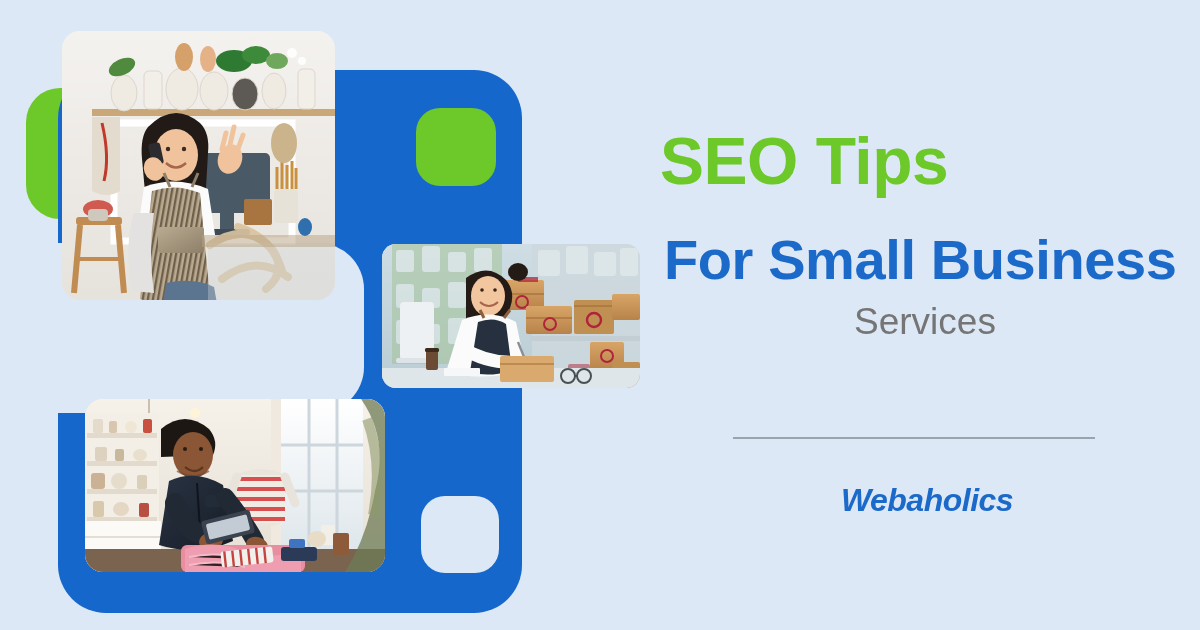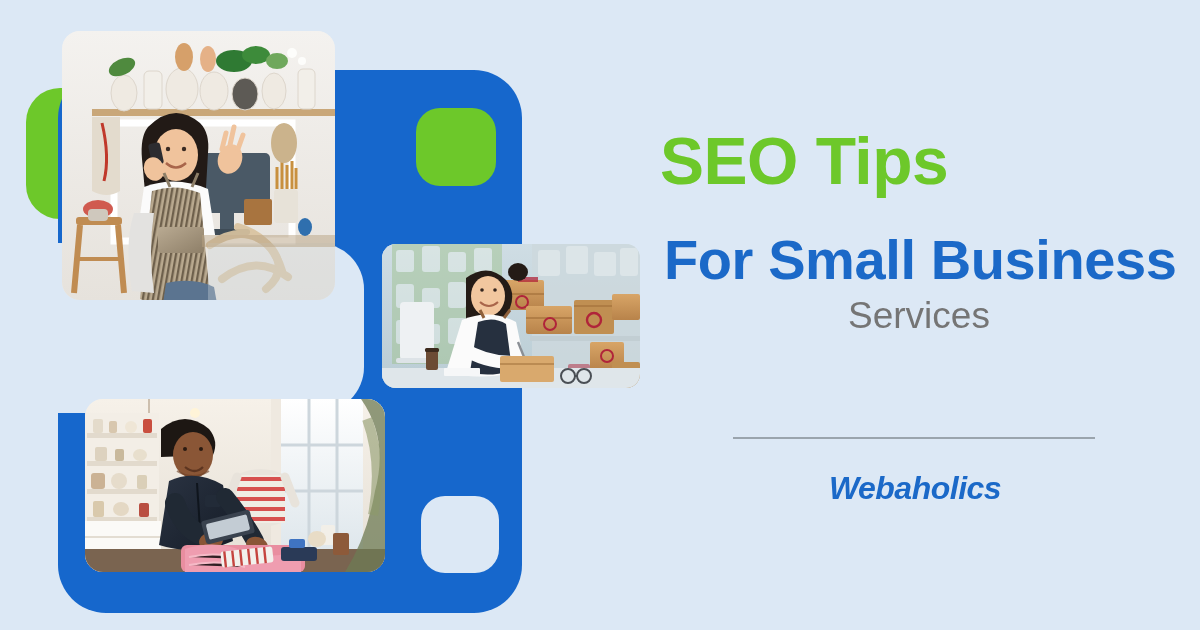"Services" .headline-tertiary { margin: 4px -> 10px }
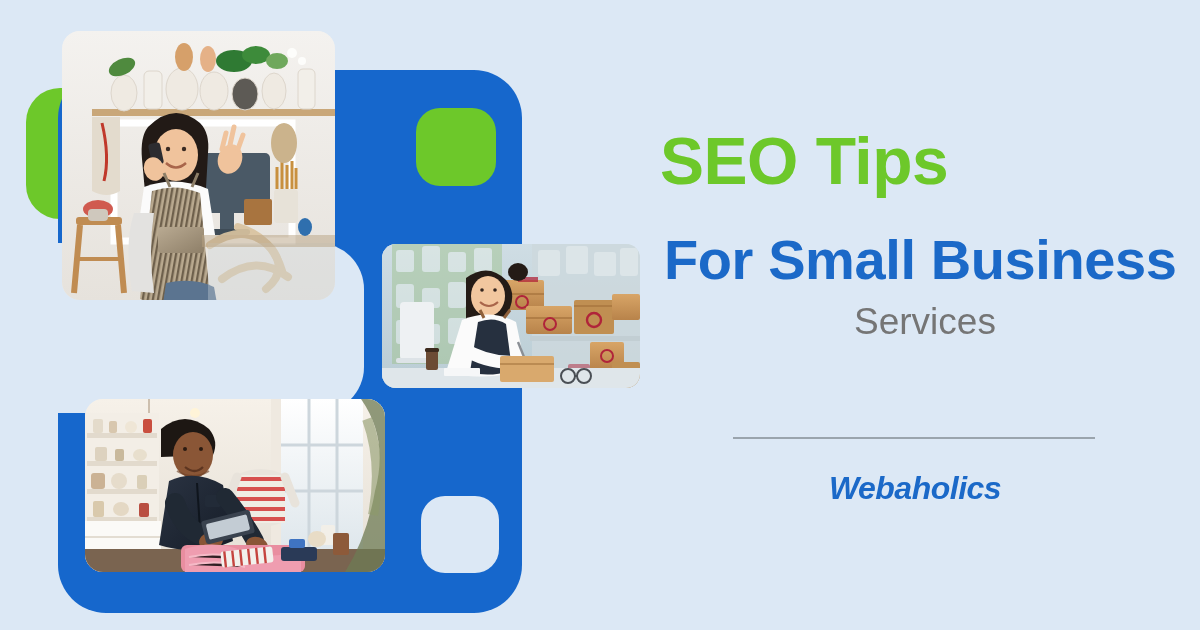"Webaholics" .brand-logo { margin: 0 -> 12px }
